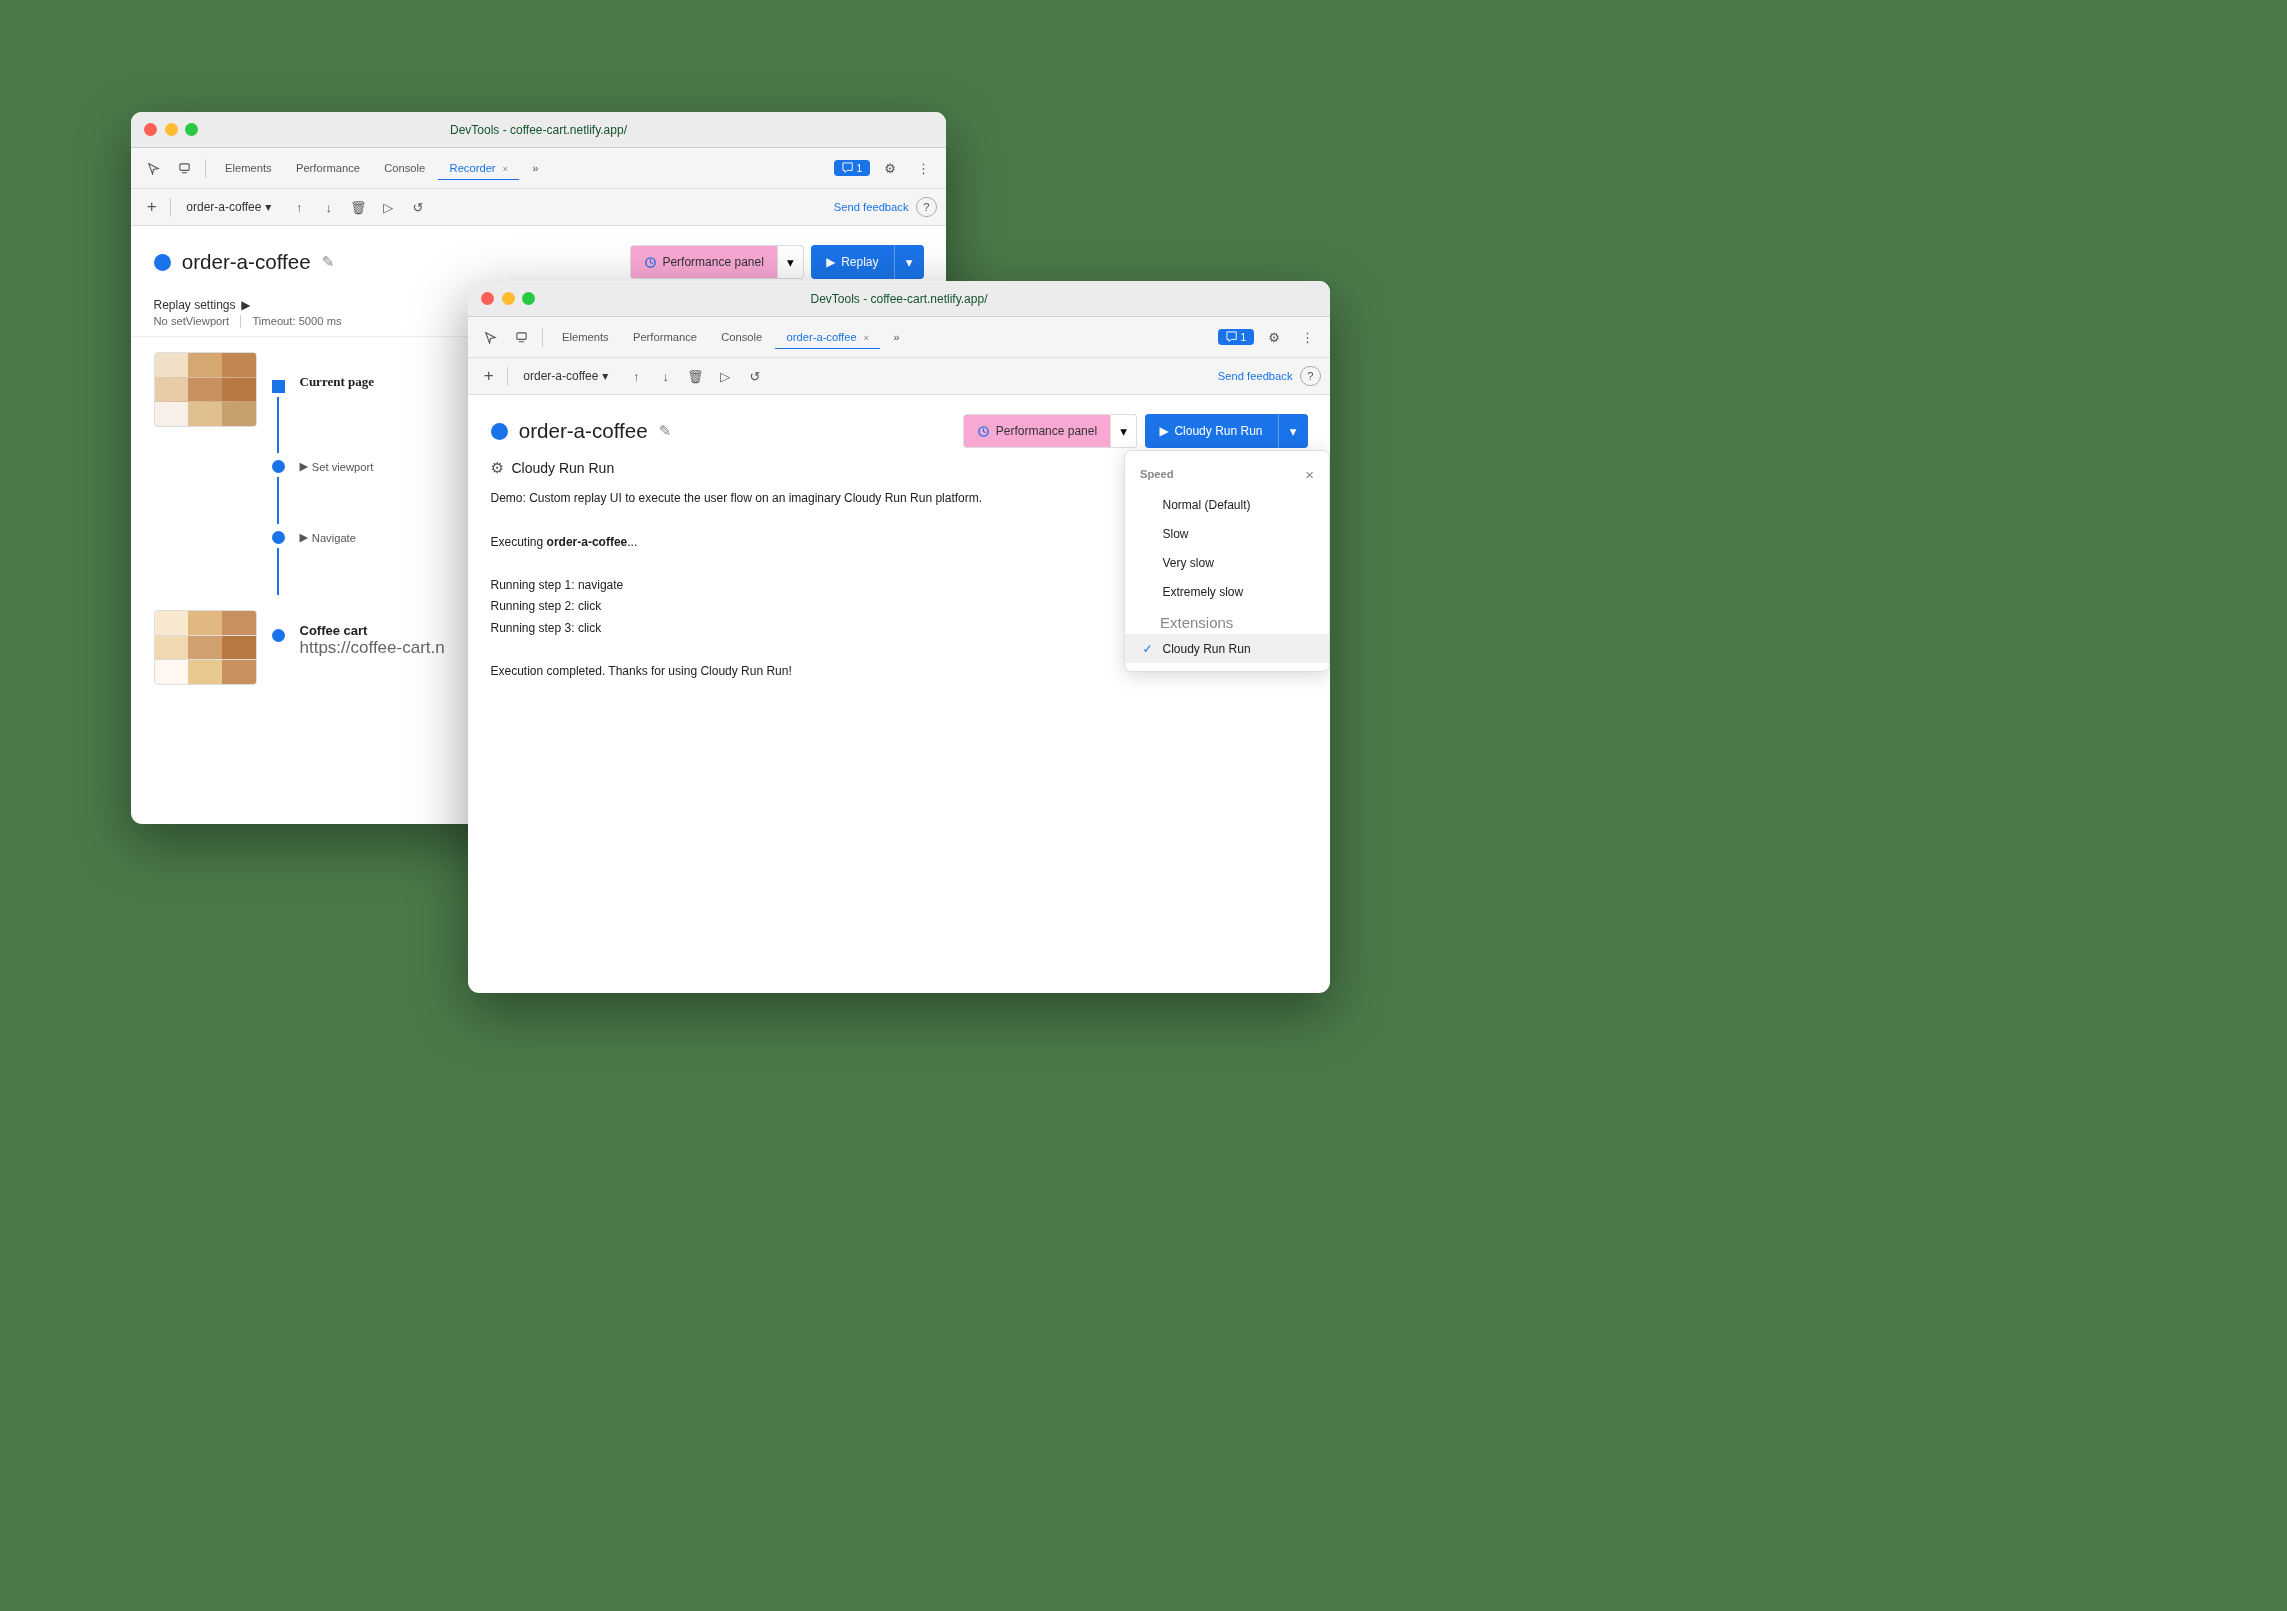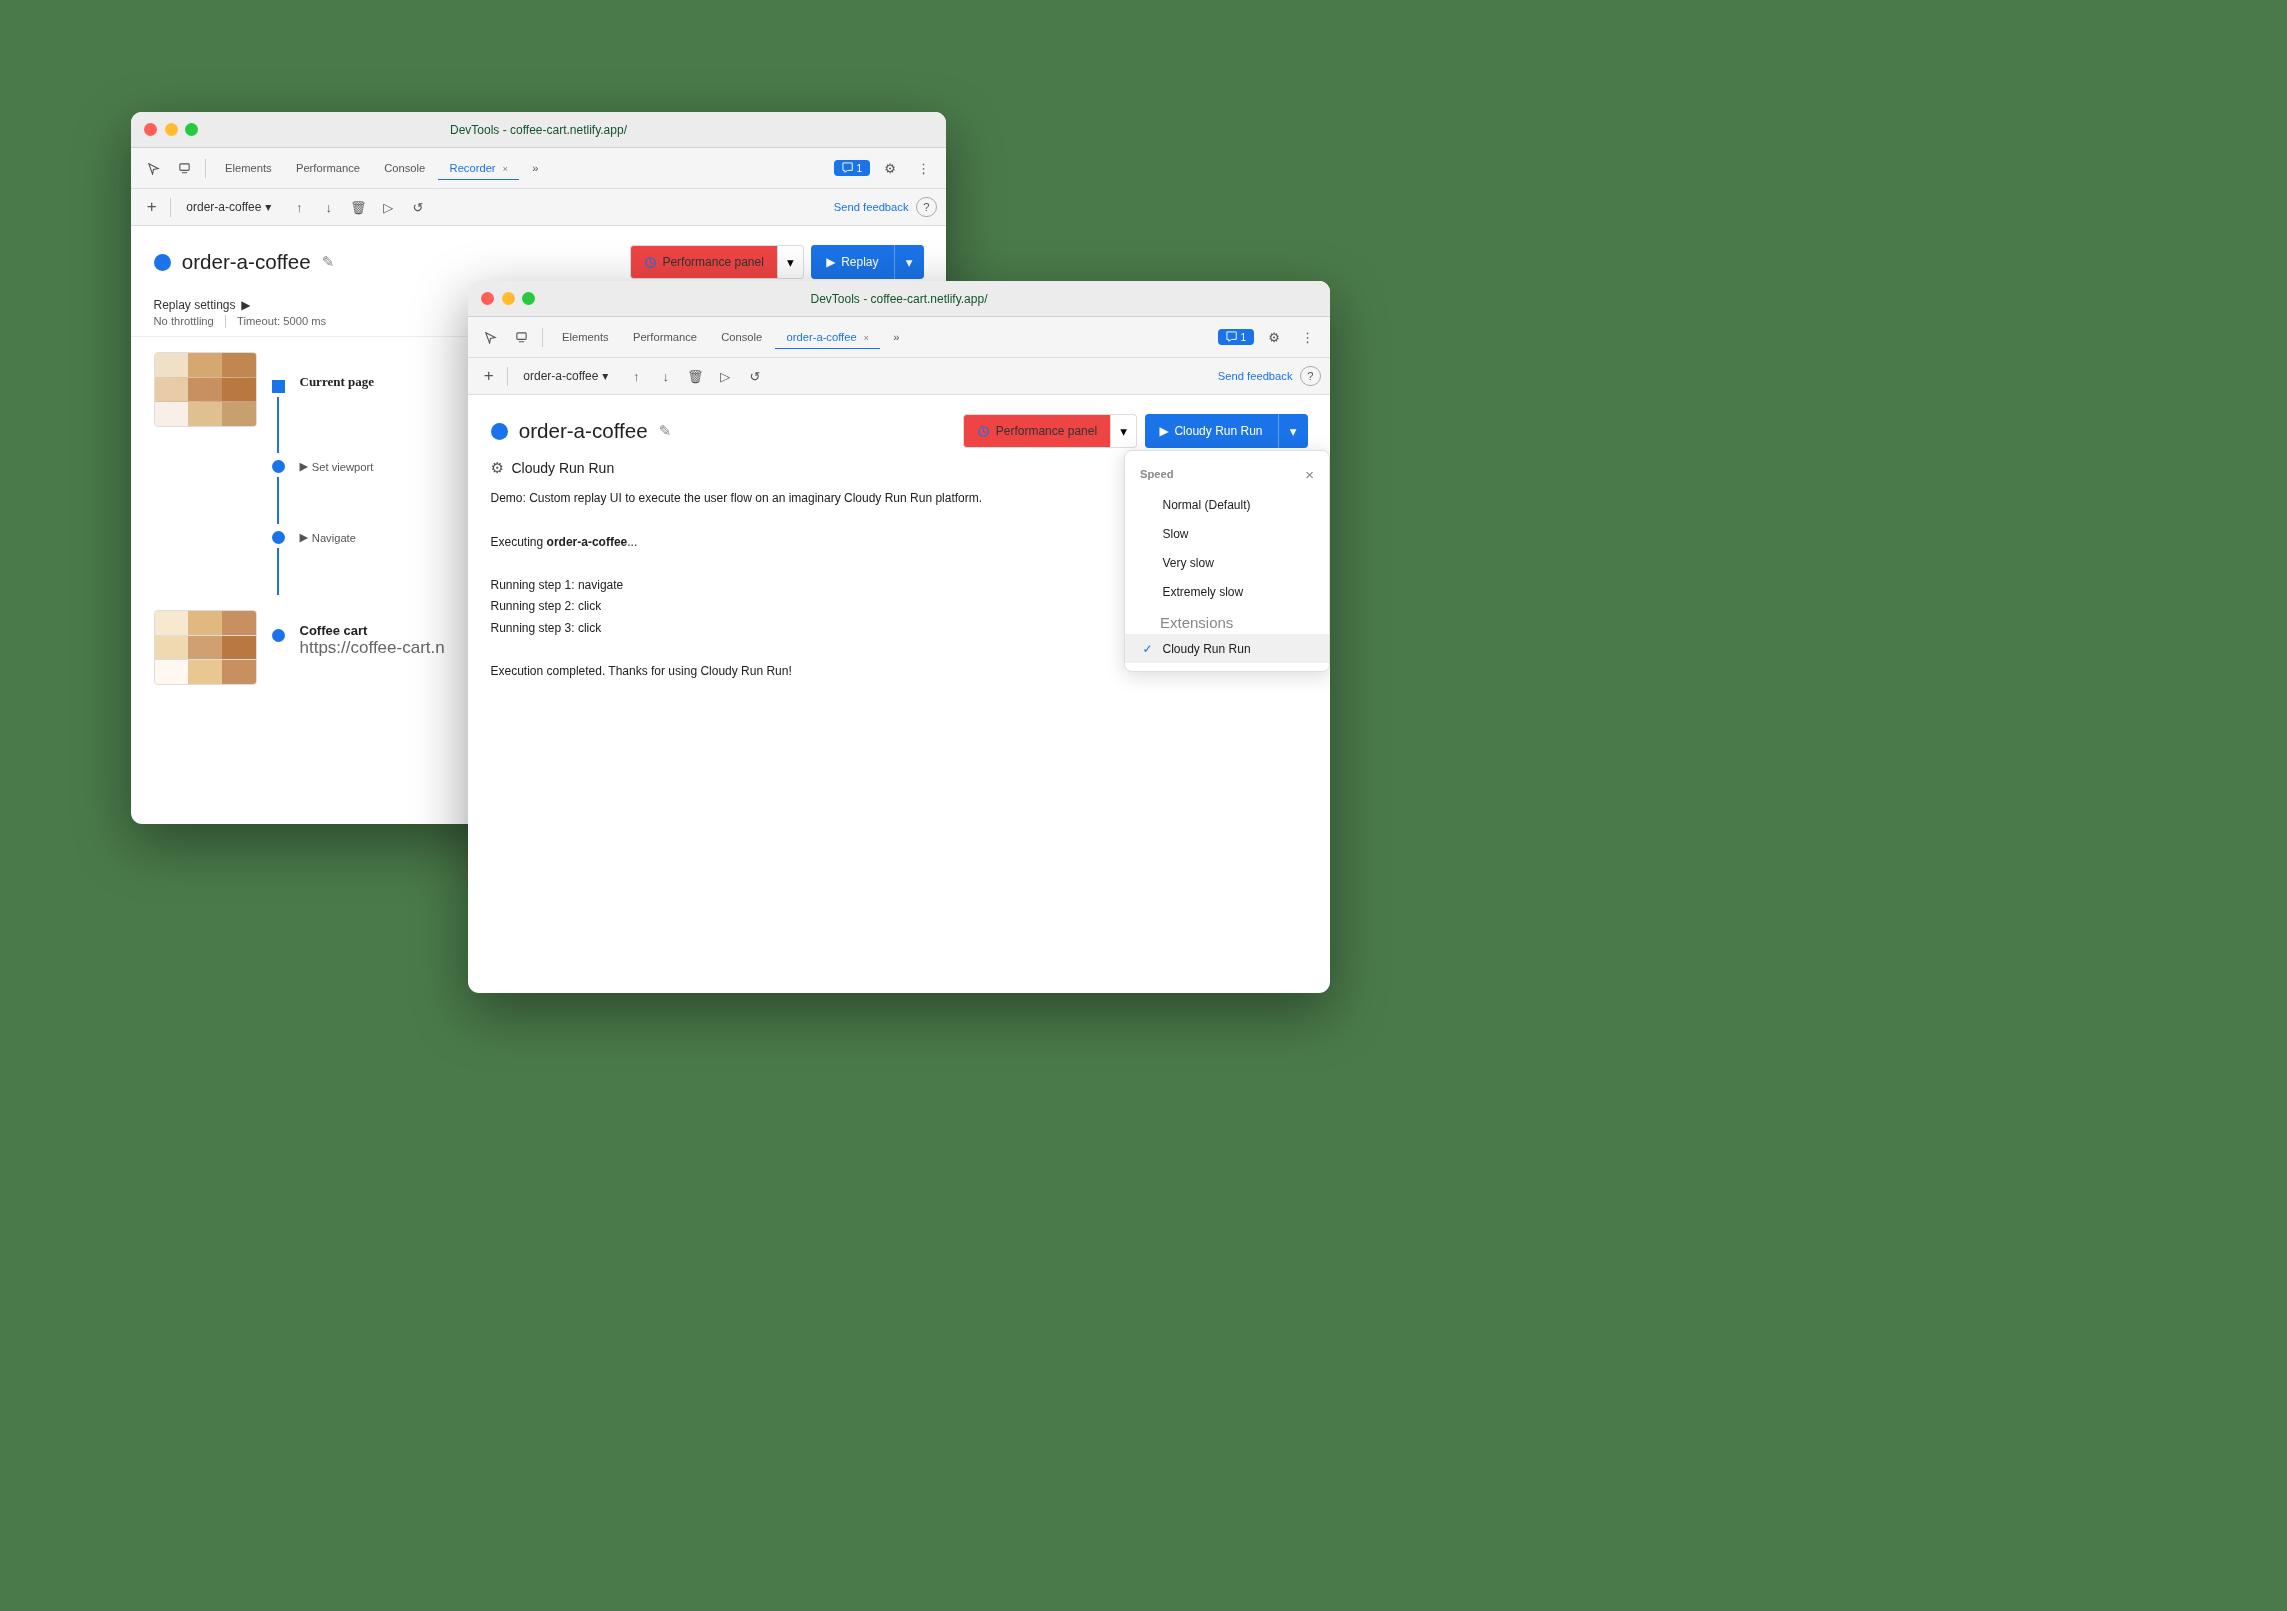"Performance panel" .perf-panel-btn { background: #ef4444 -> #f9a8d4 }
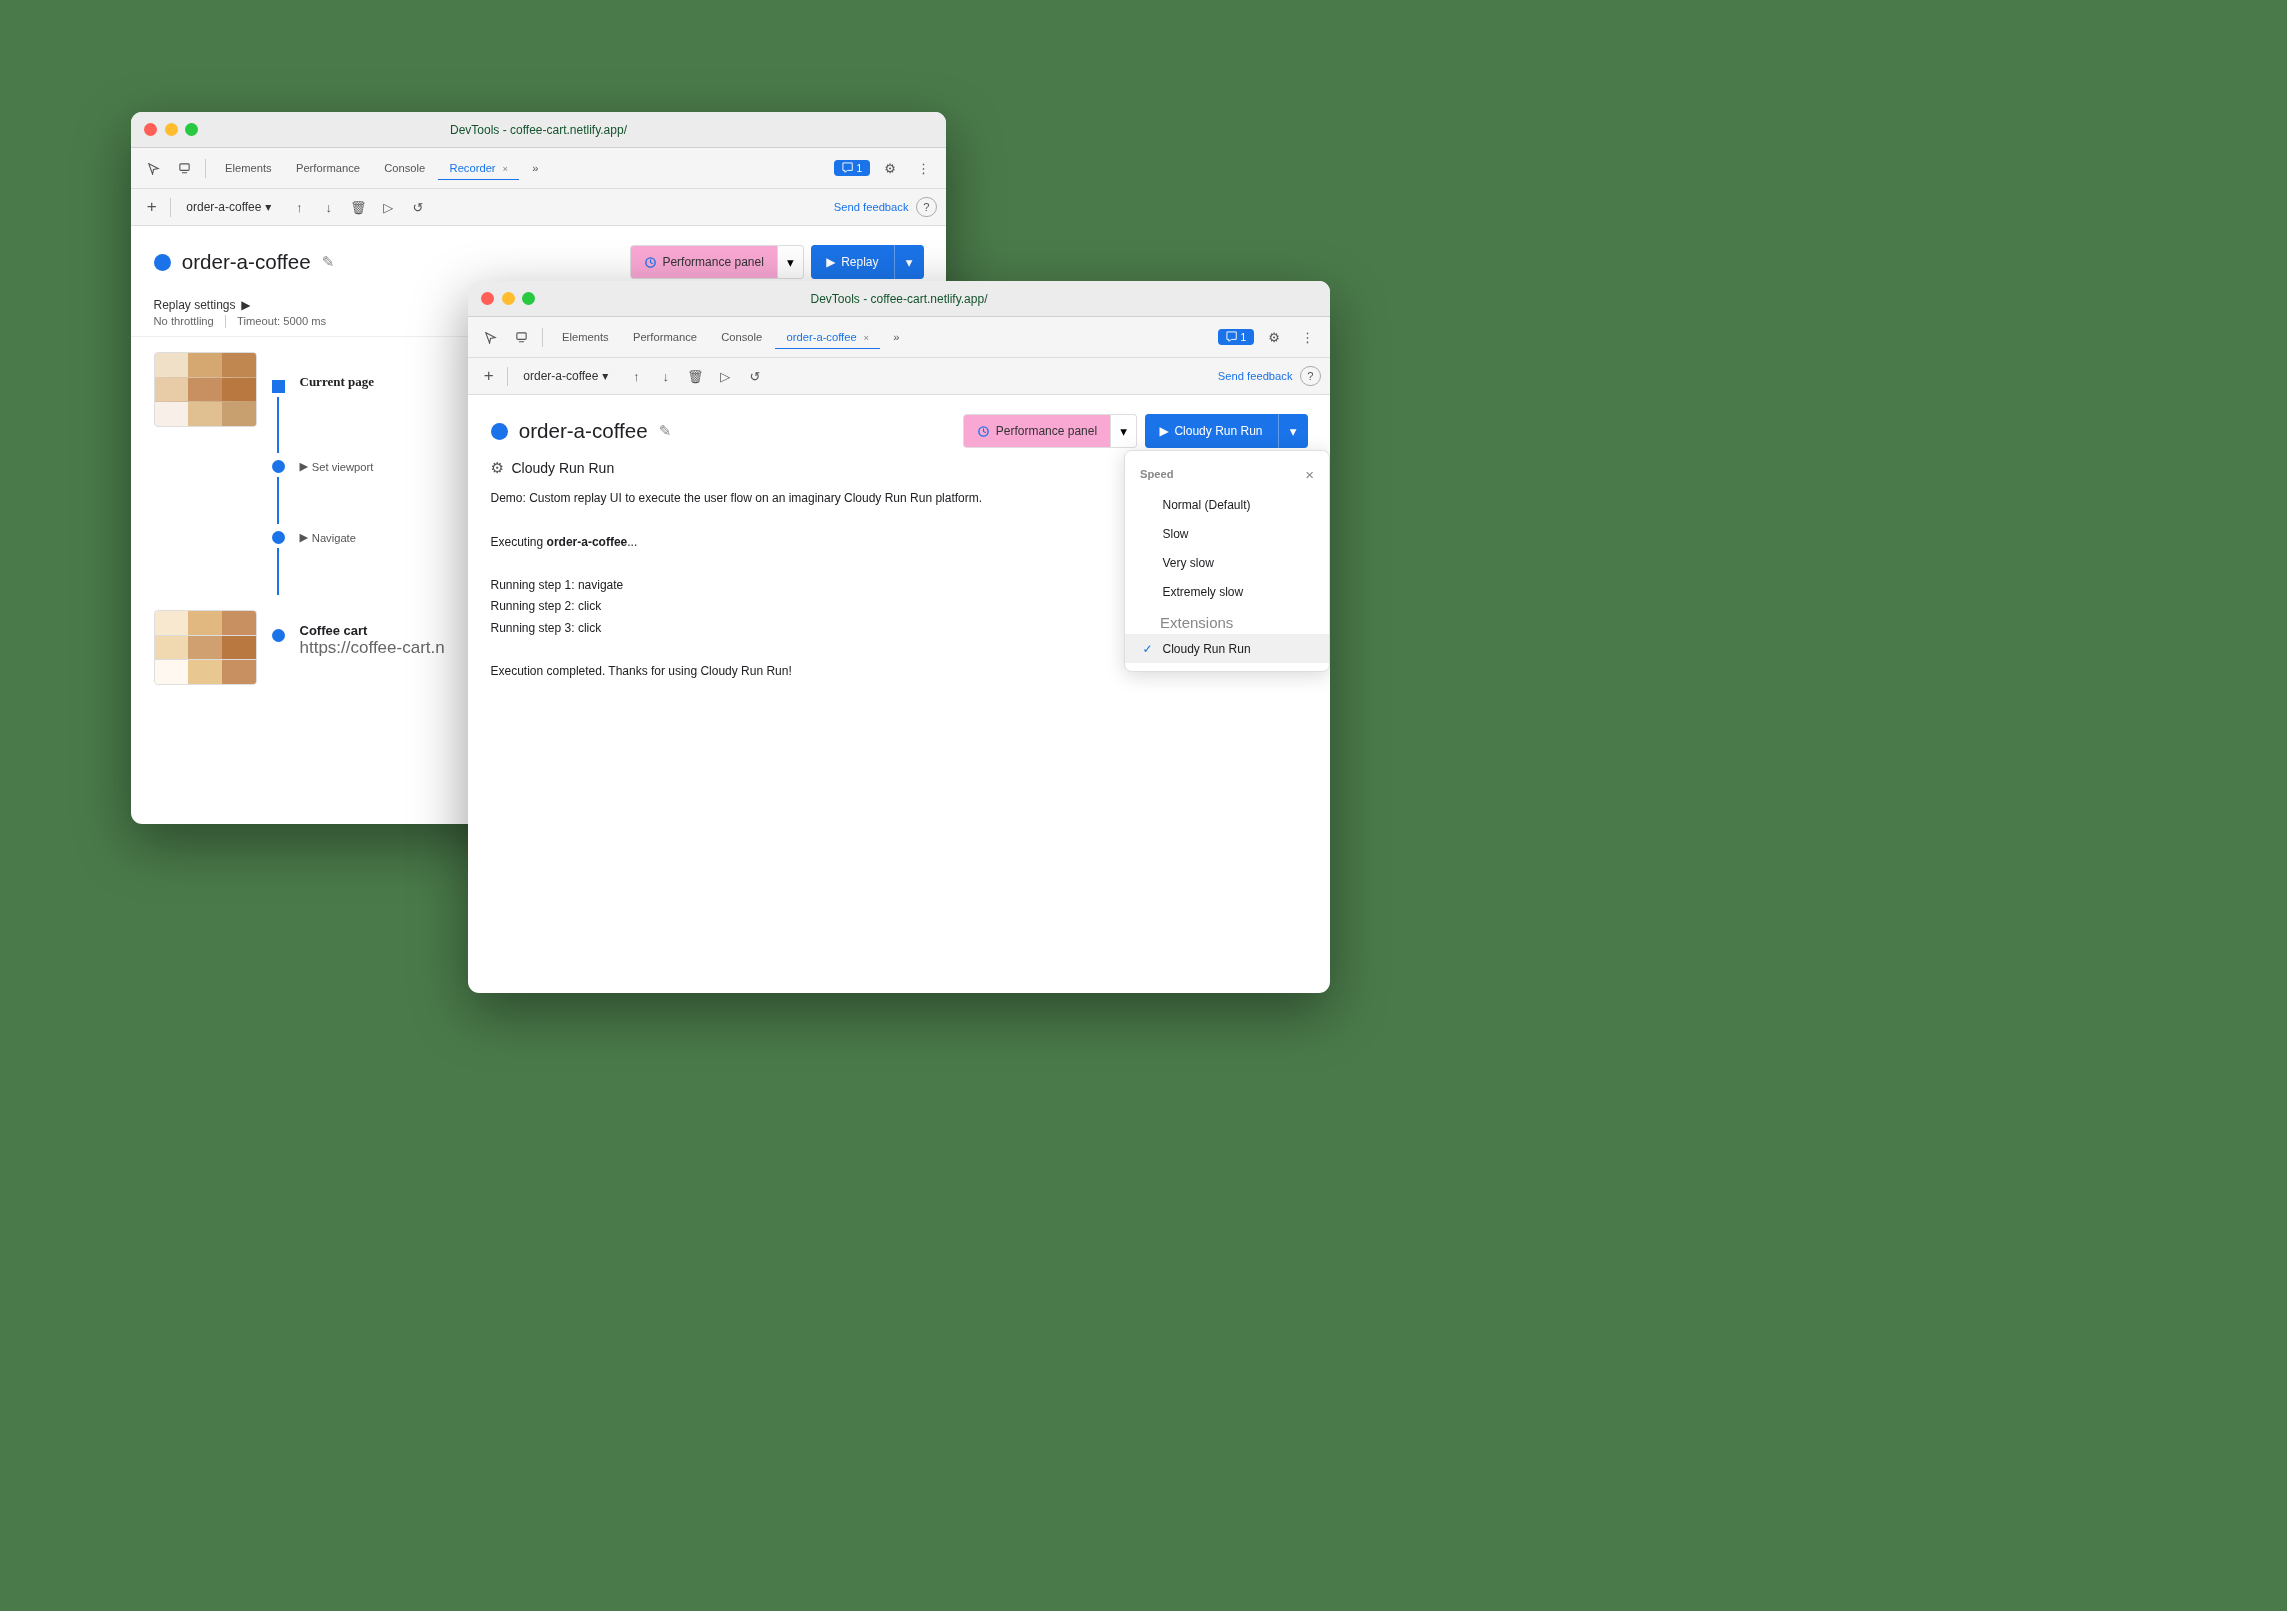"No throttling" span { text: throttling -> setViewport }
